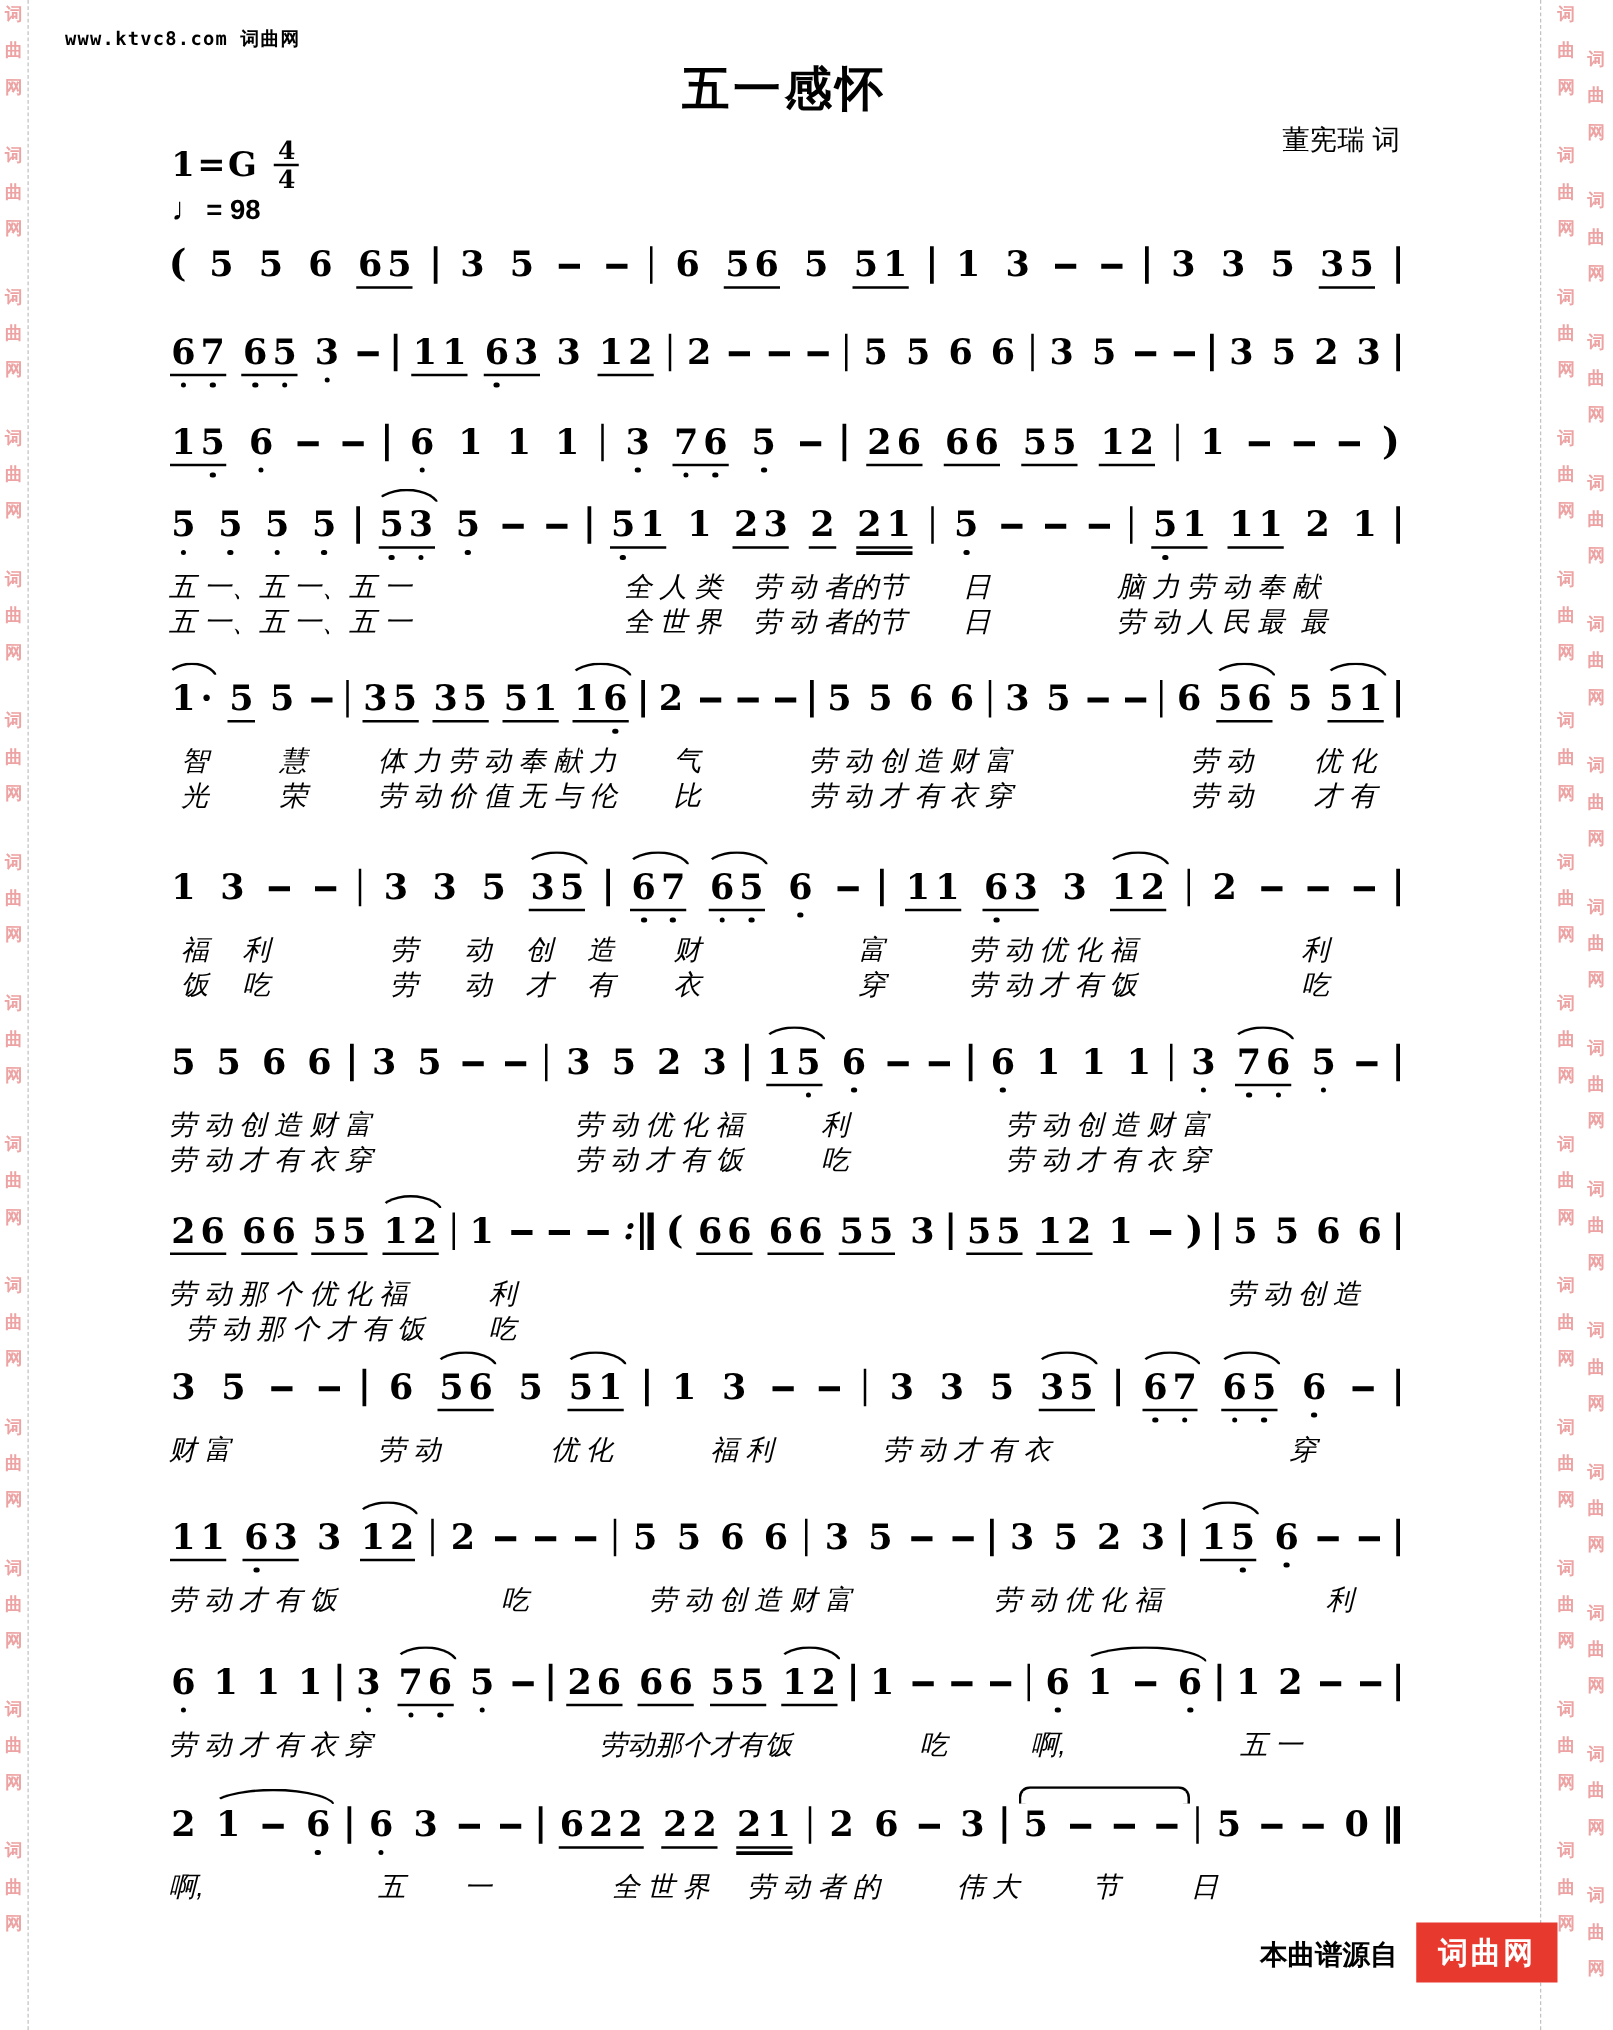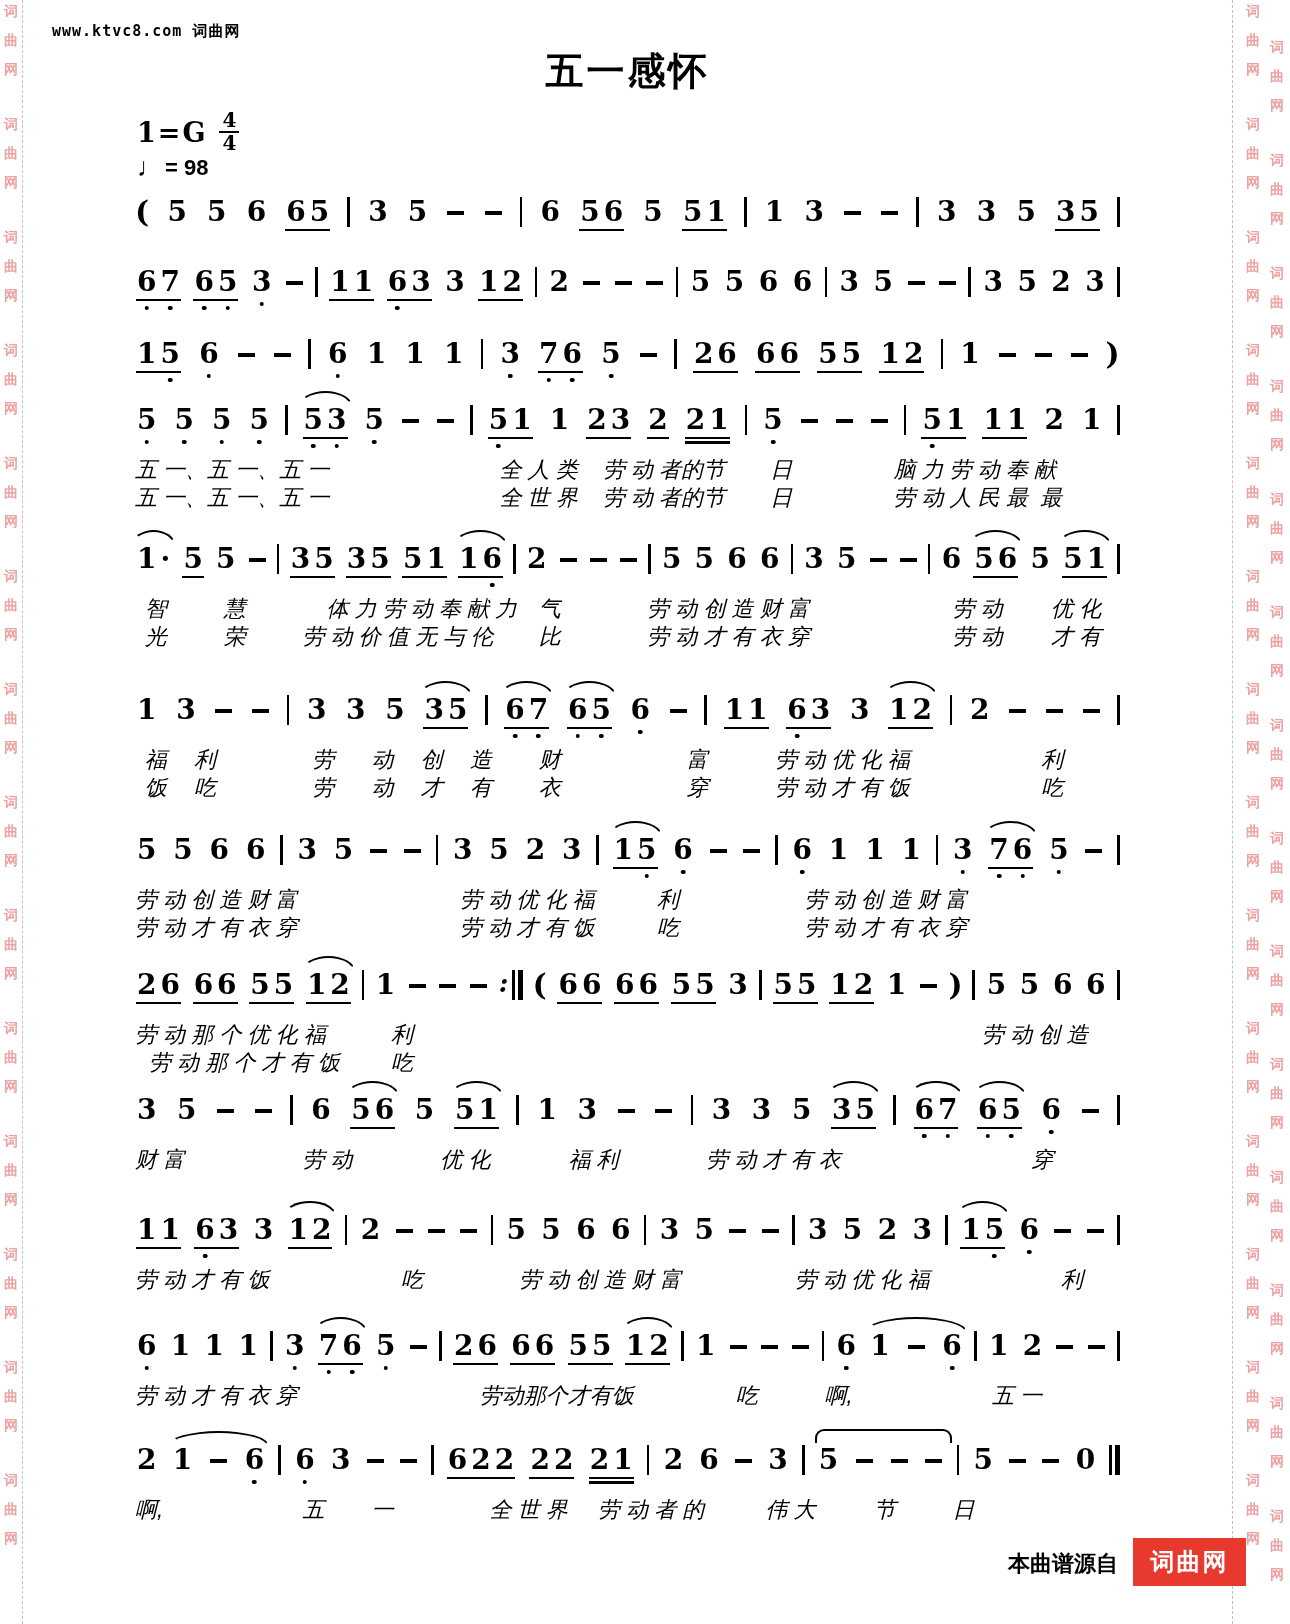"董宪瑞 词" div { html: none -> <div>董宪瑞 词</div> }
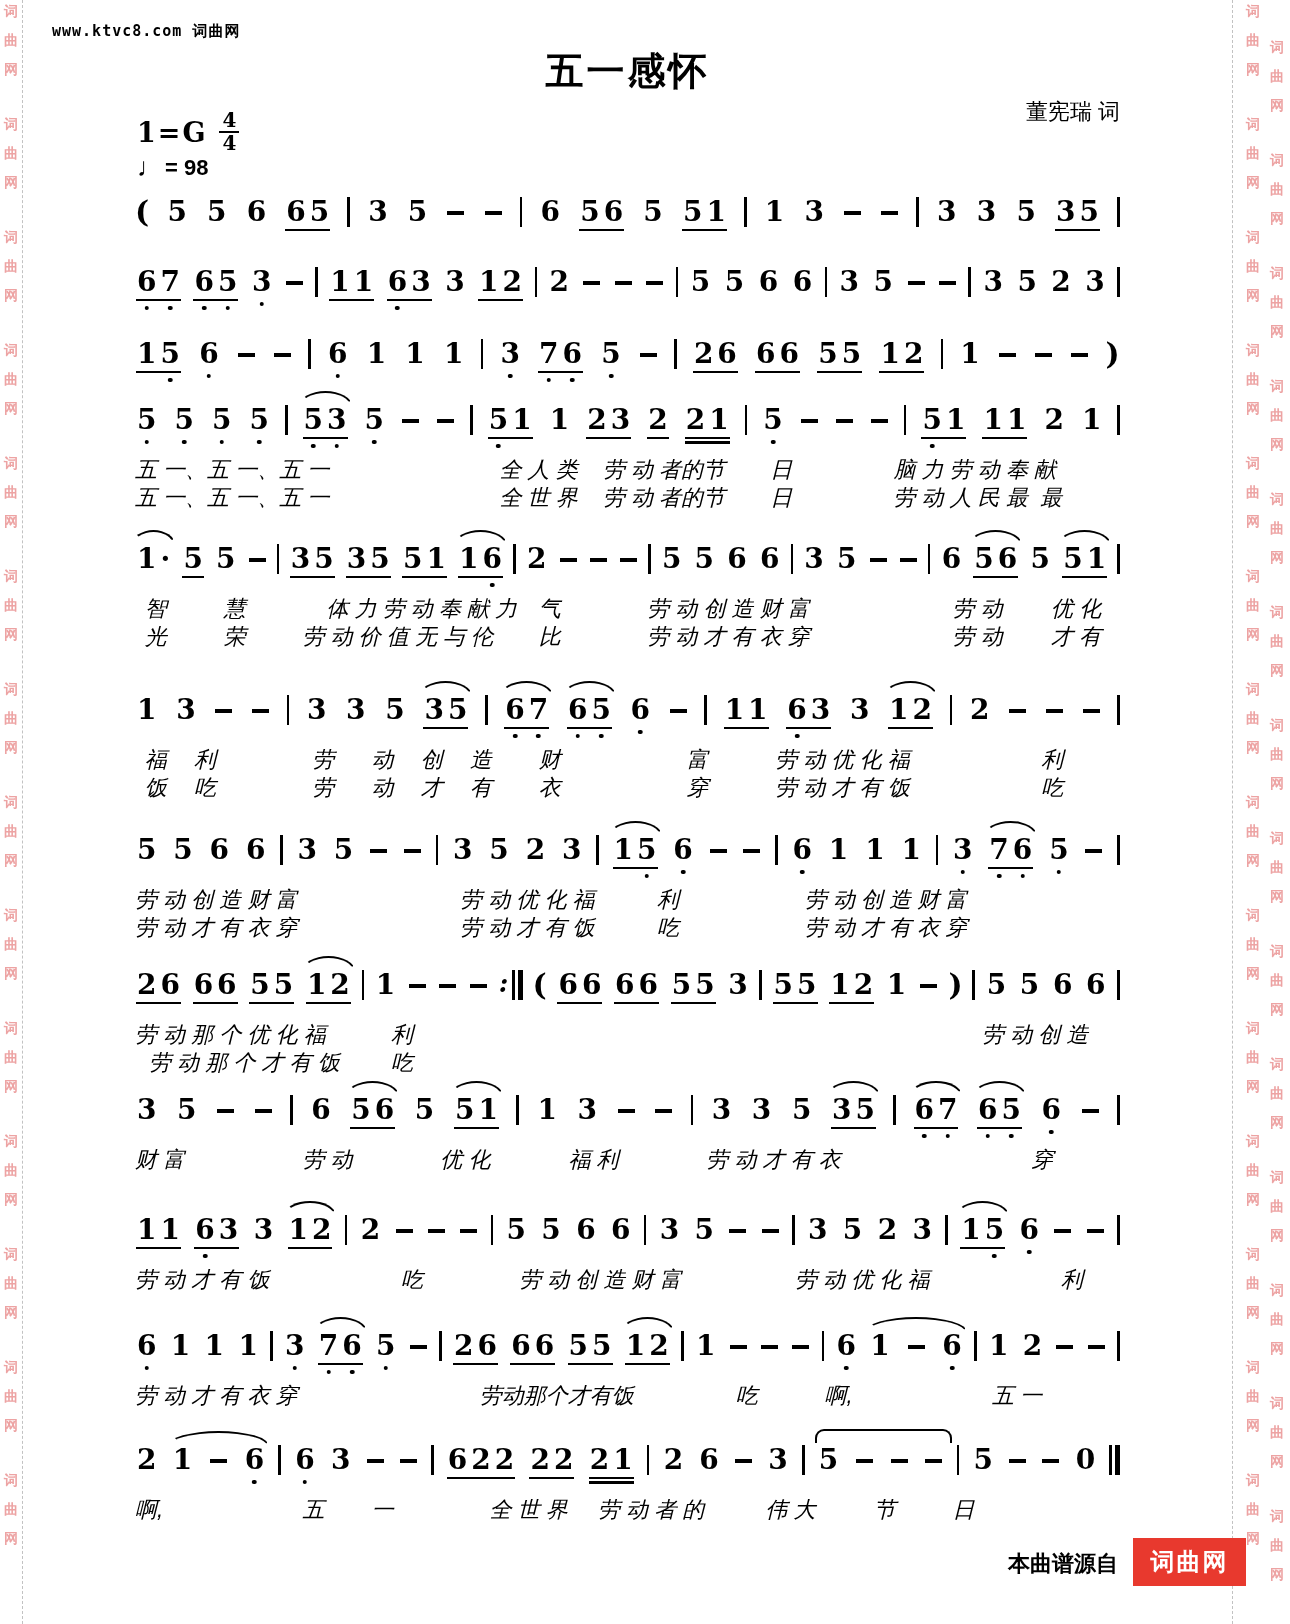"体 力 劳 动 奉" span { margin-left: 24px -> none }
